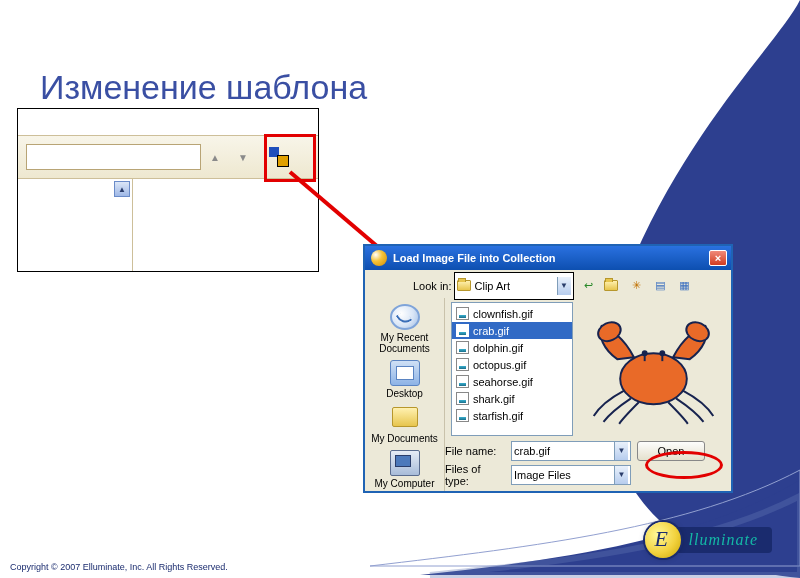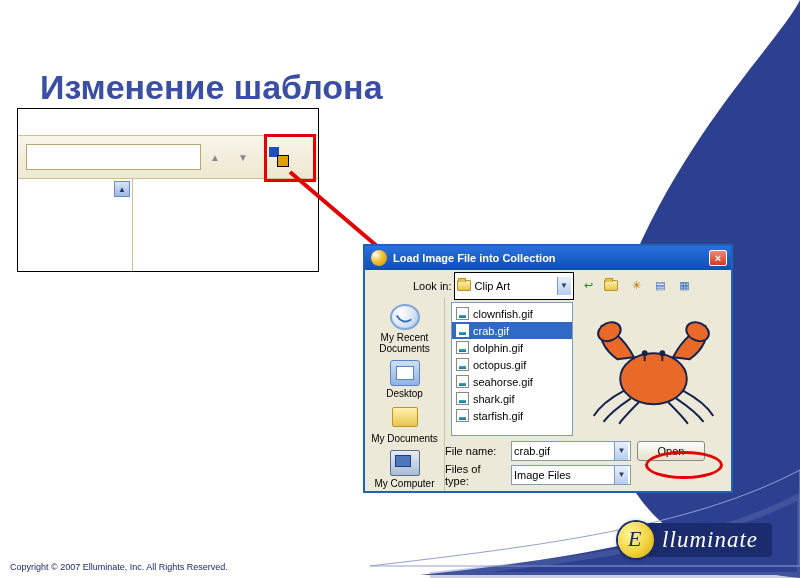"Изменение шаблона" .slide-title { font-weight: bold -> normal }
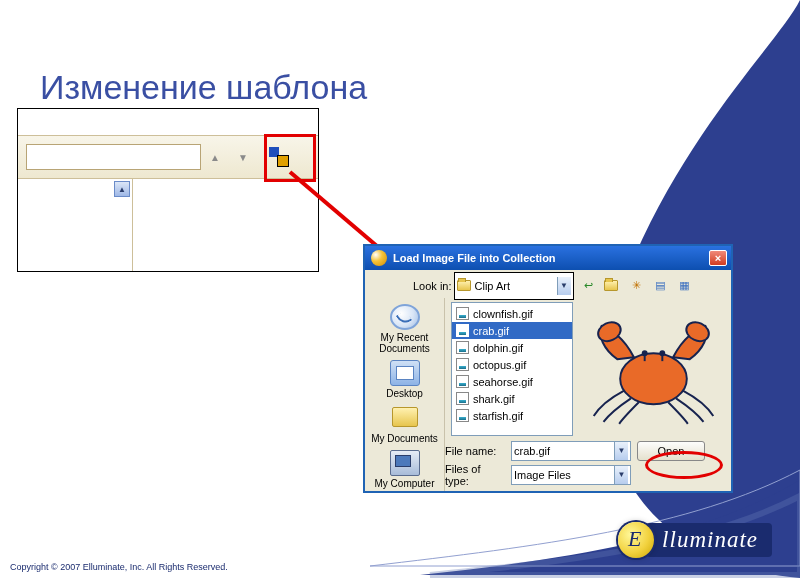"lluminate" .logo-text { color: #ffffff -> #14b8a6; font-size: 23px -> 16px }
